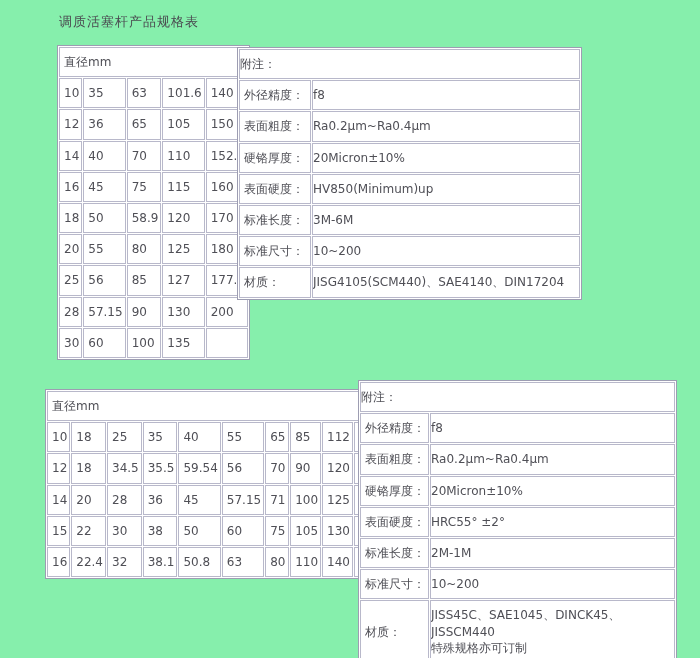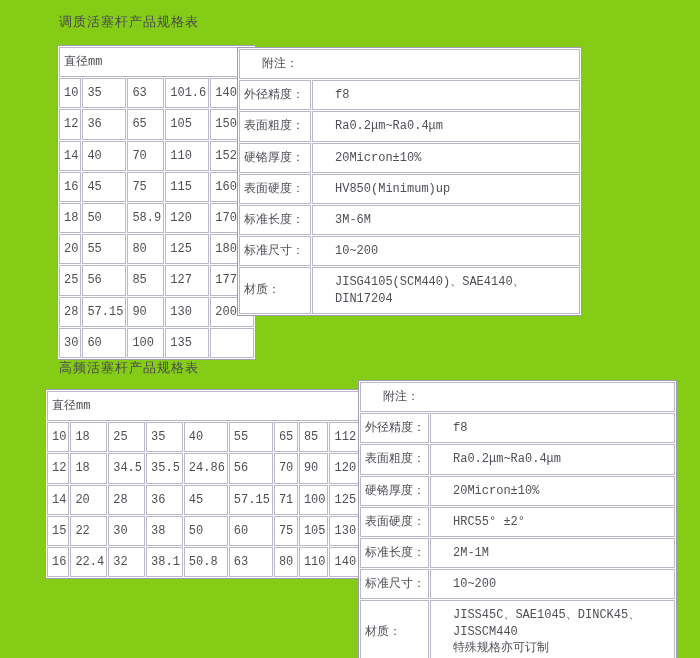"调质活塞杆产品规格表" .page { background: #84cc16 -> #86efac; font-family: Liberation Mono, monospace -> none }
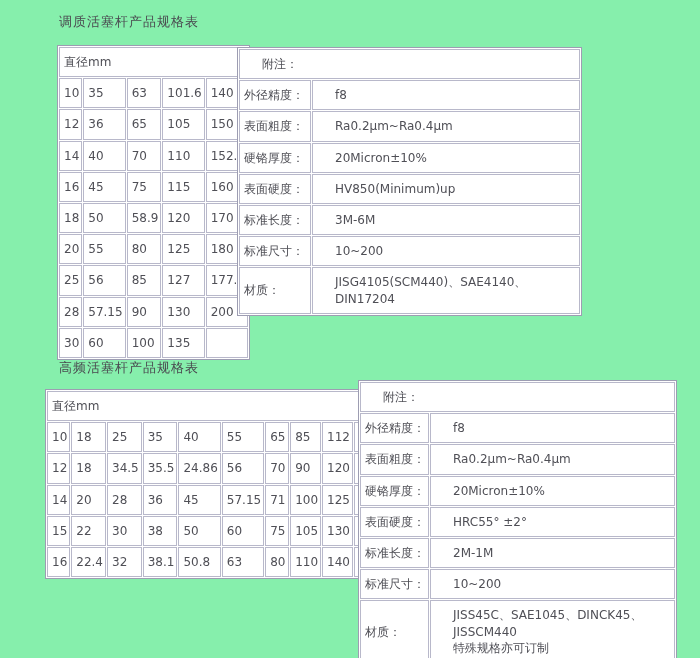"附注：" .notes td:last-child { padding-left: 22px -> 0 }
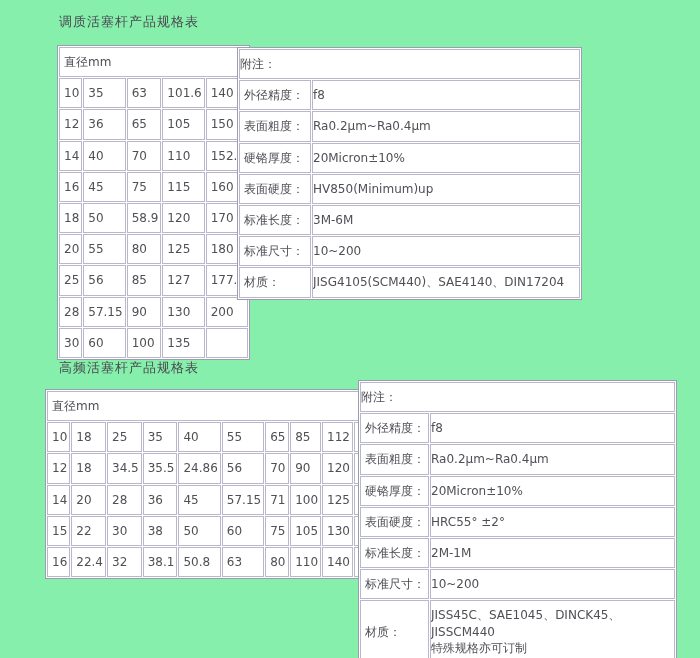"高频活塞杆产品规格表" div.sec-title { html: <div>高频活塞杆产品规格表</div> -> none }
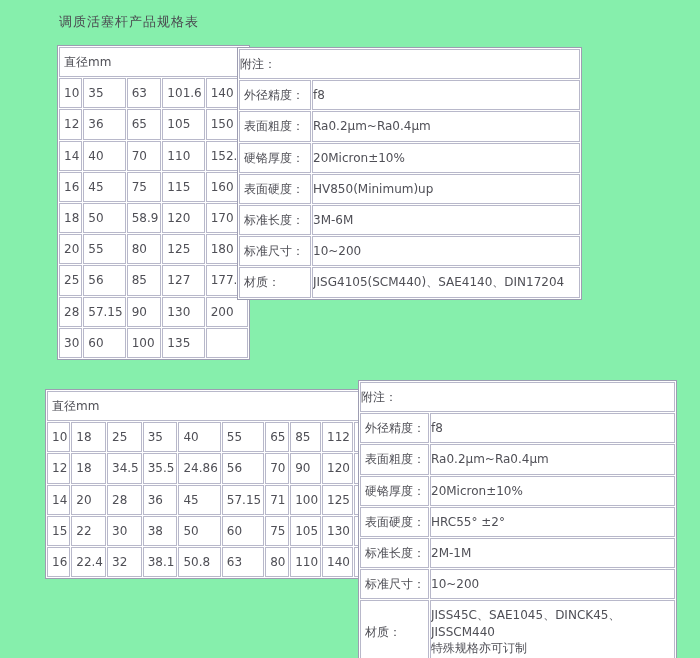"24.86" td { text: 24.86 -> 59.54 }
